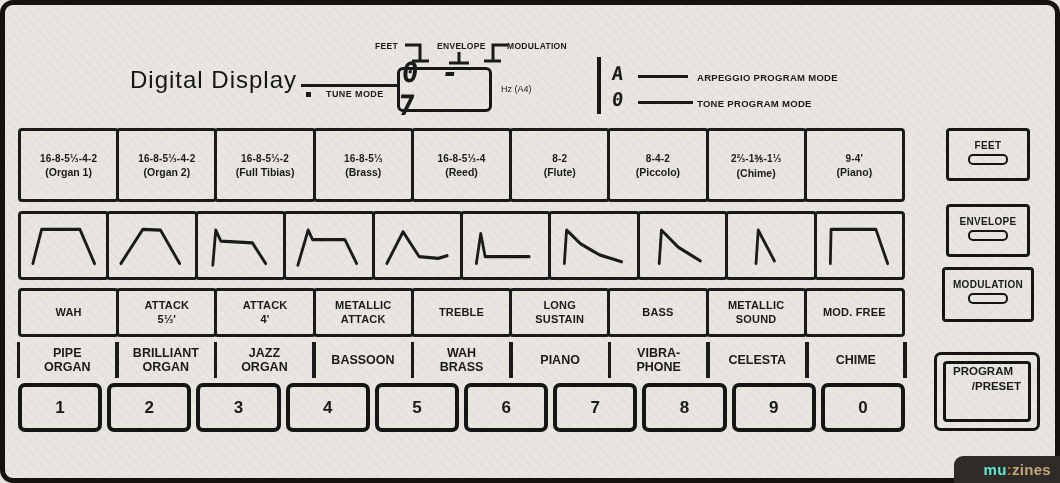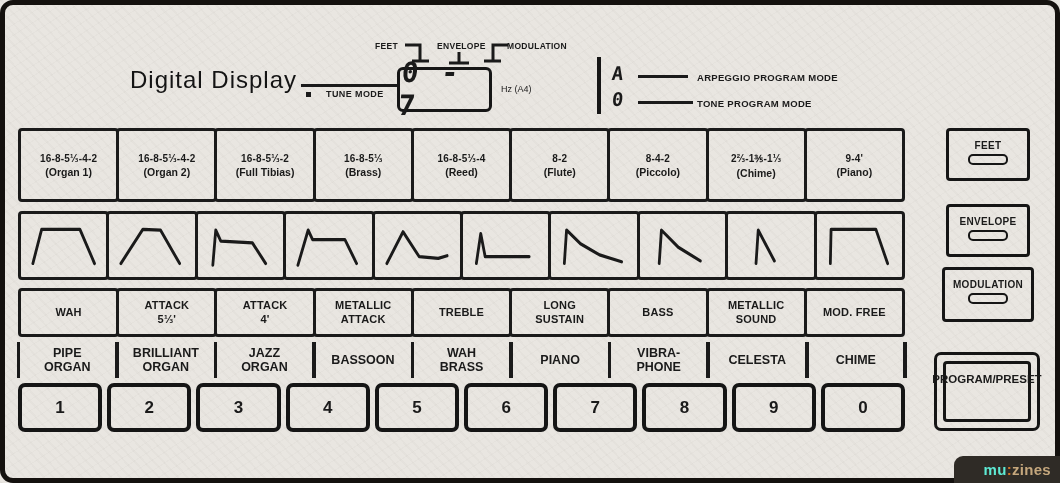"PROGRAM" .prog-inner { flex-direction: row -> column; justify-content: center -> none; padding: 8px 7px -> 0 7px }
